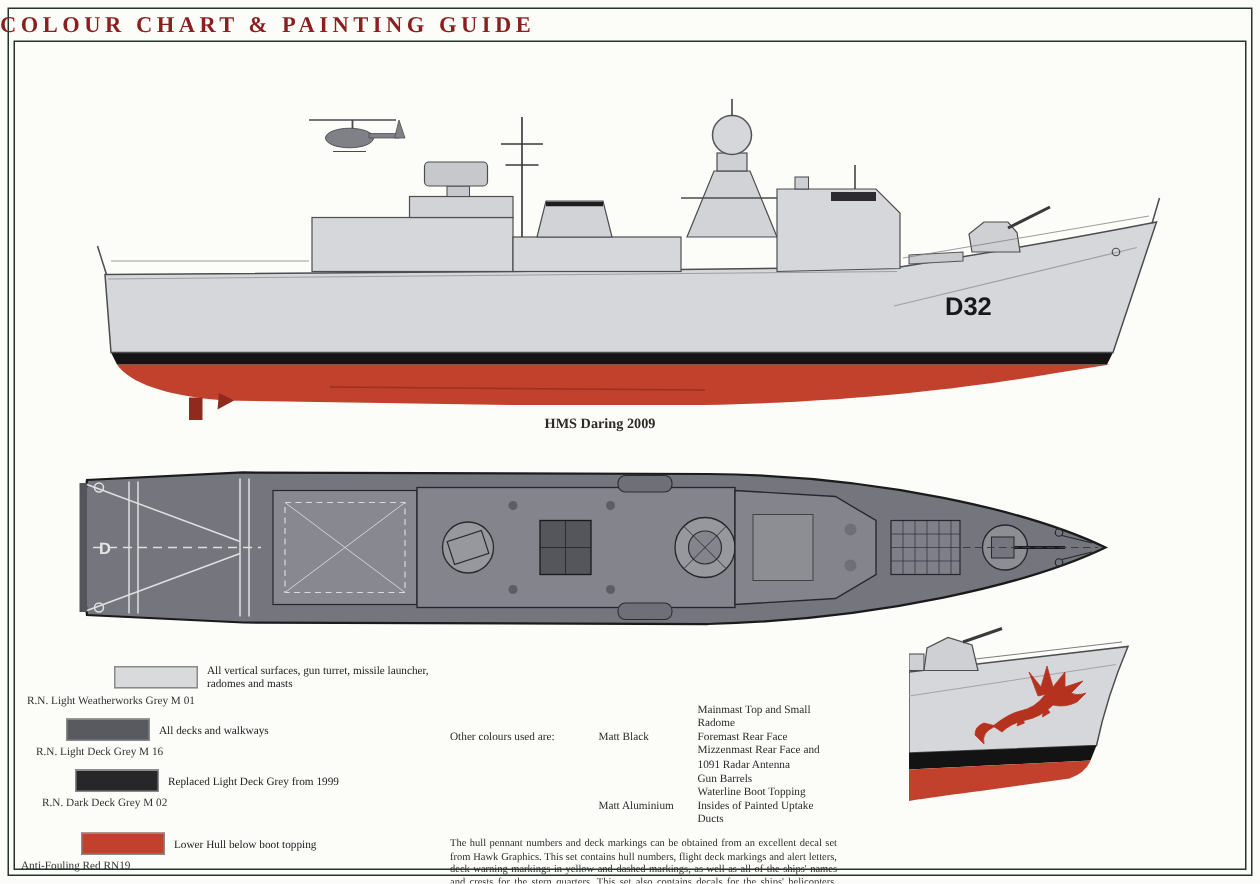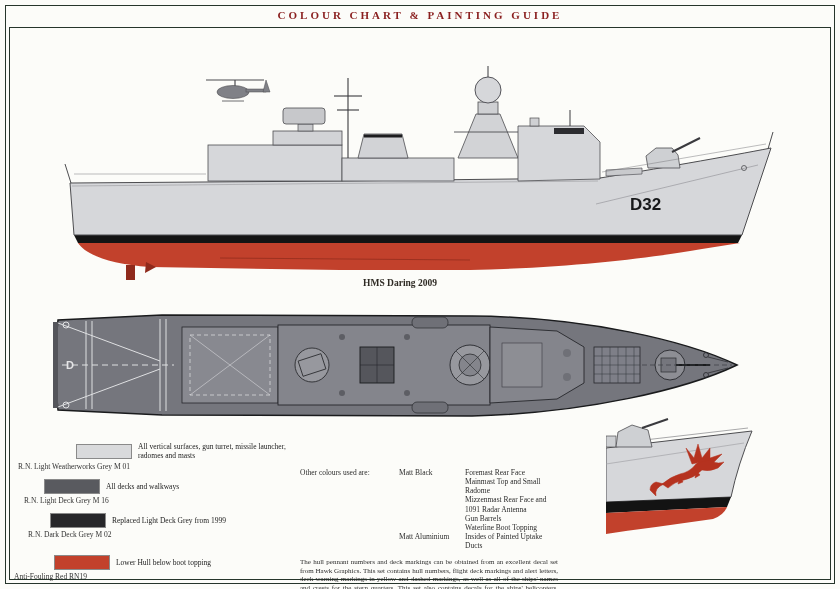"COLOUR CHART & PAINTING GUIDE" .title { font-size: 11px -> 15px; text-align: center -> none }
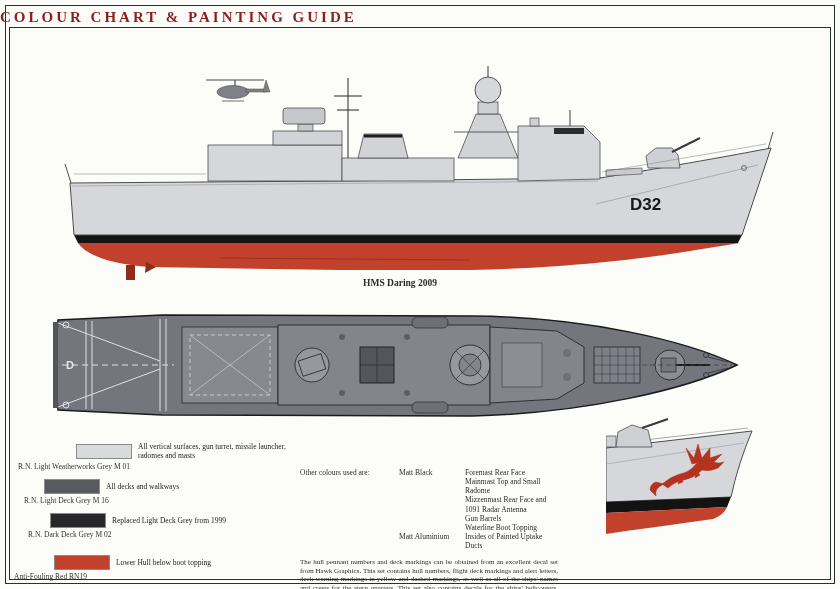"Other colours used are:" div.oc-row { order: before "Mainmast Top and Small Radome" -> after "Mainmast Top and Small Radome" }
